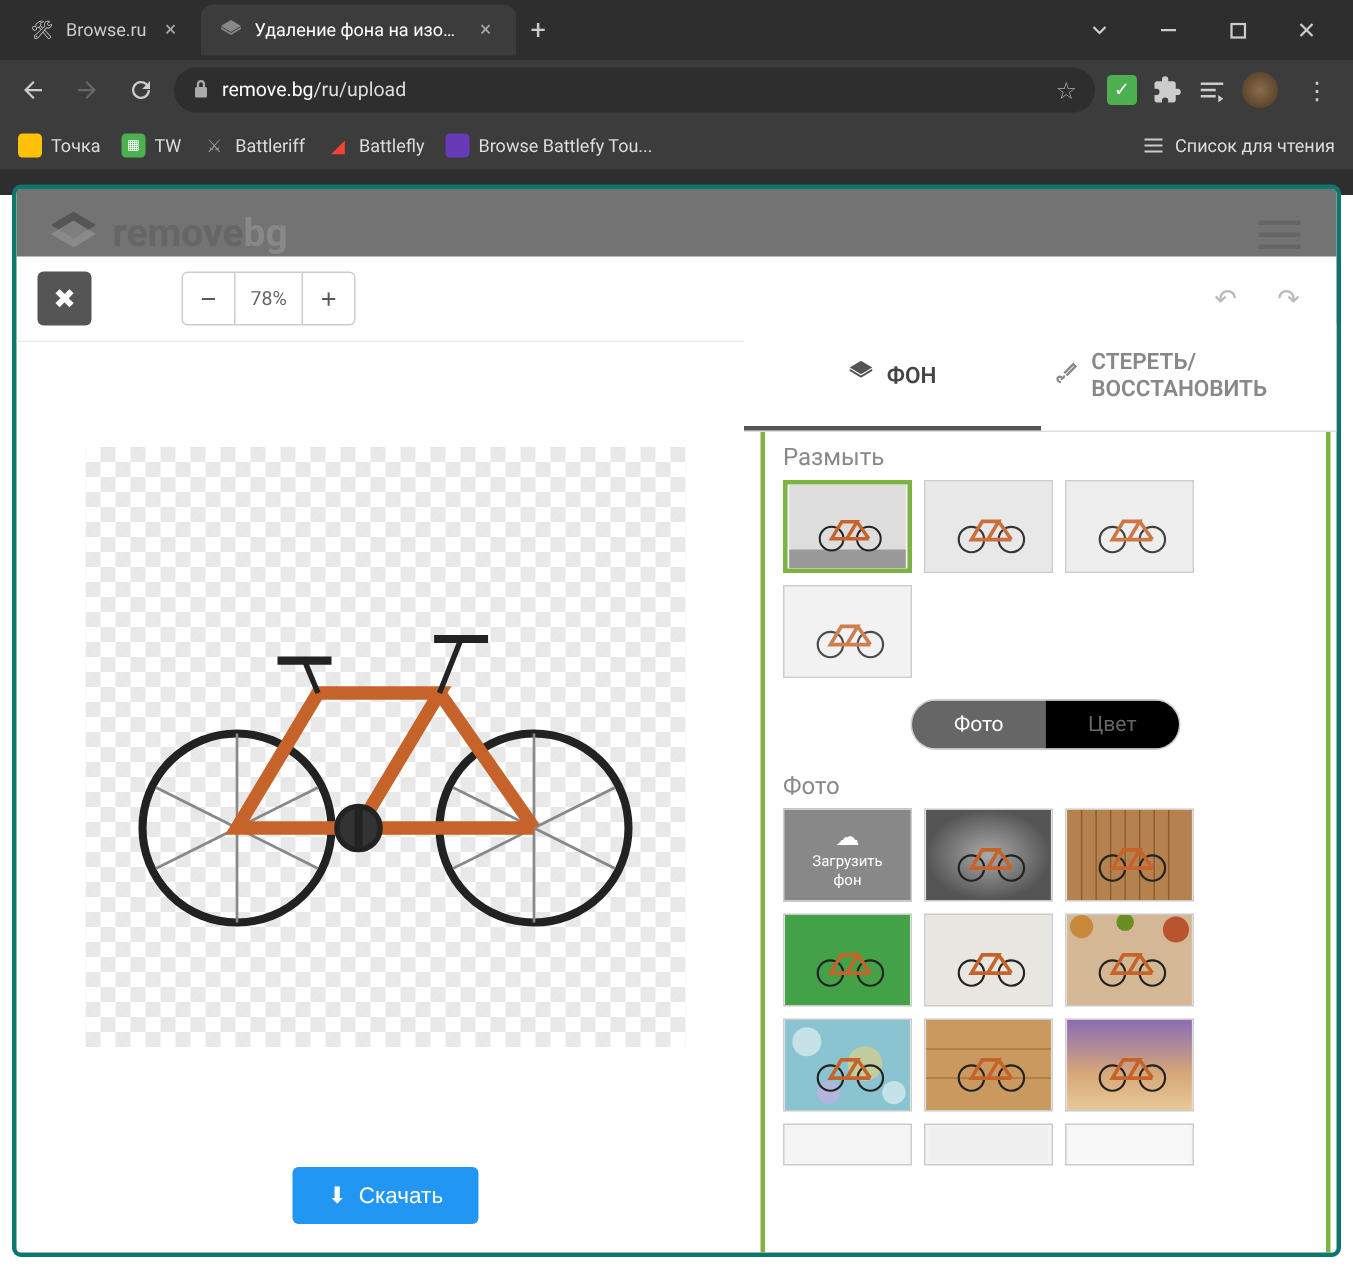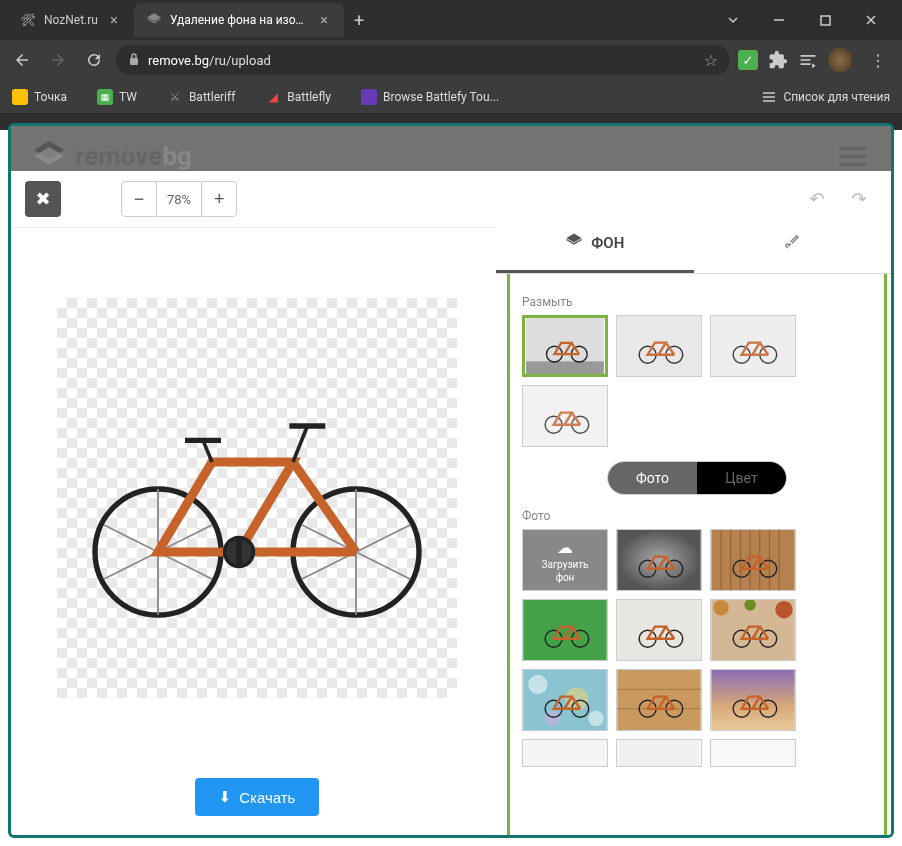"NozNet.ru" span.tab-title { text: NozNet.ru -> Browse.ru }
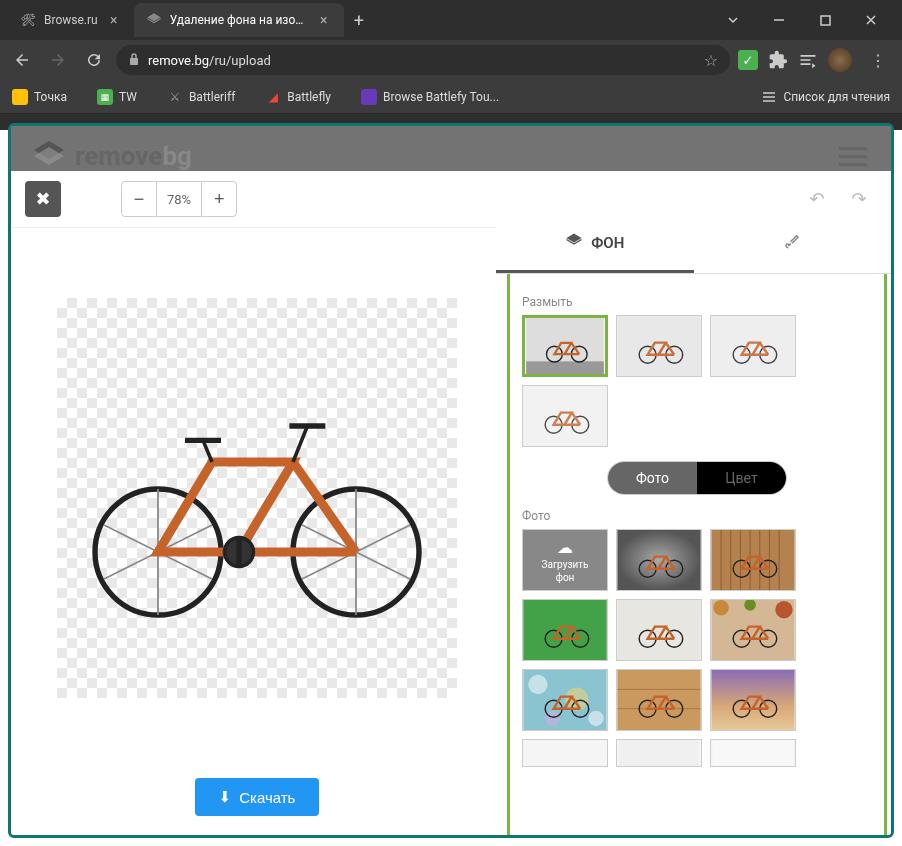"Точка" .bookmarks-bar { gap: 30px -> 14px }
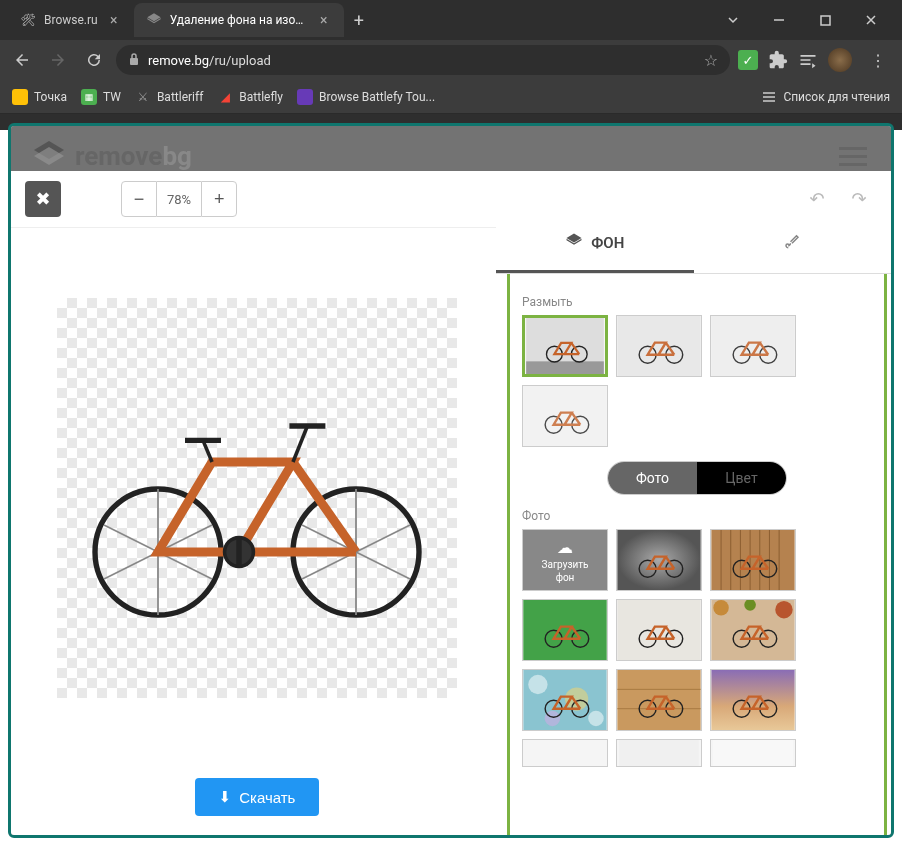"СТЕРЕТЬ/ВОССТАНОВИТЬ" span { html: none -> <span>СТЕРЕТЬ/ВОССТАНОВИТЬ</span> }
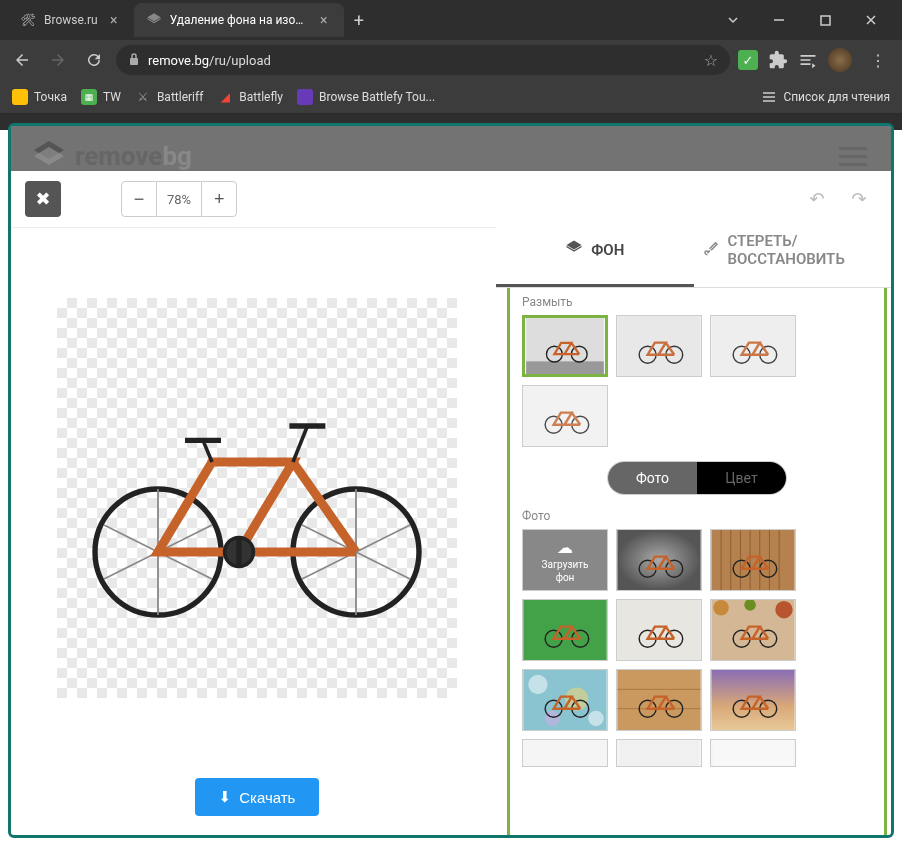"Размыть" .section-label { font-size: 12px -> 16px }
